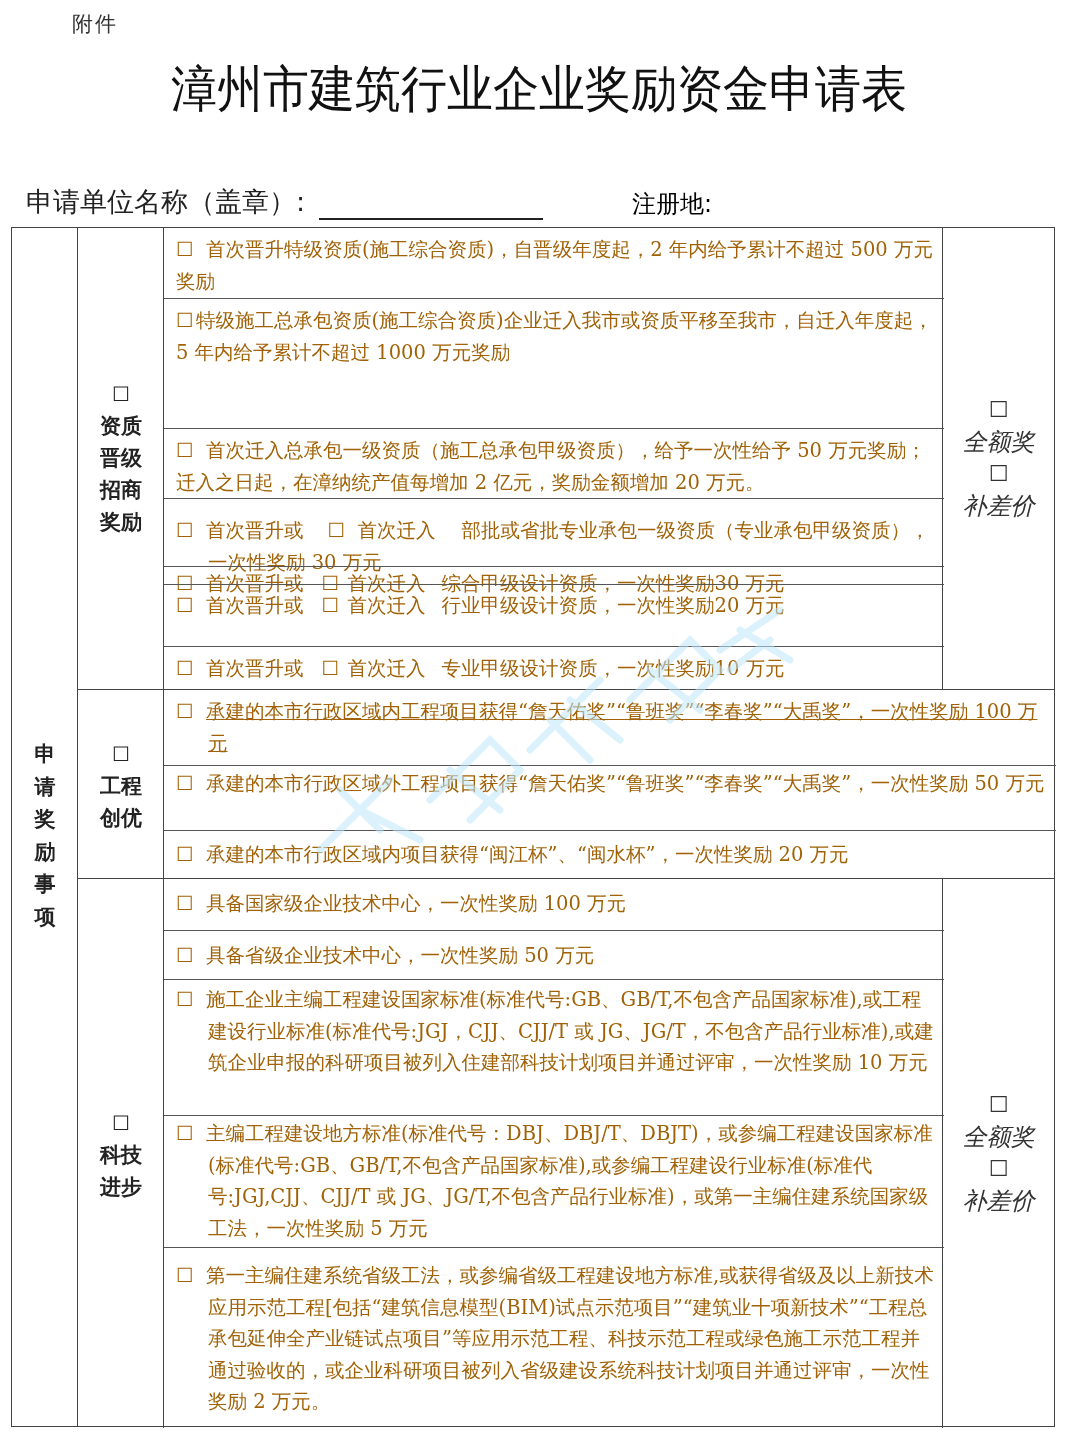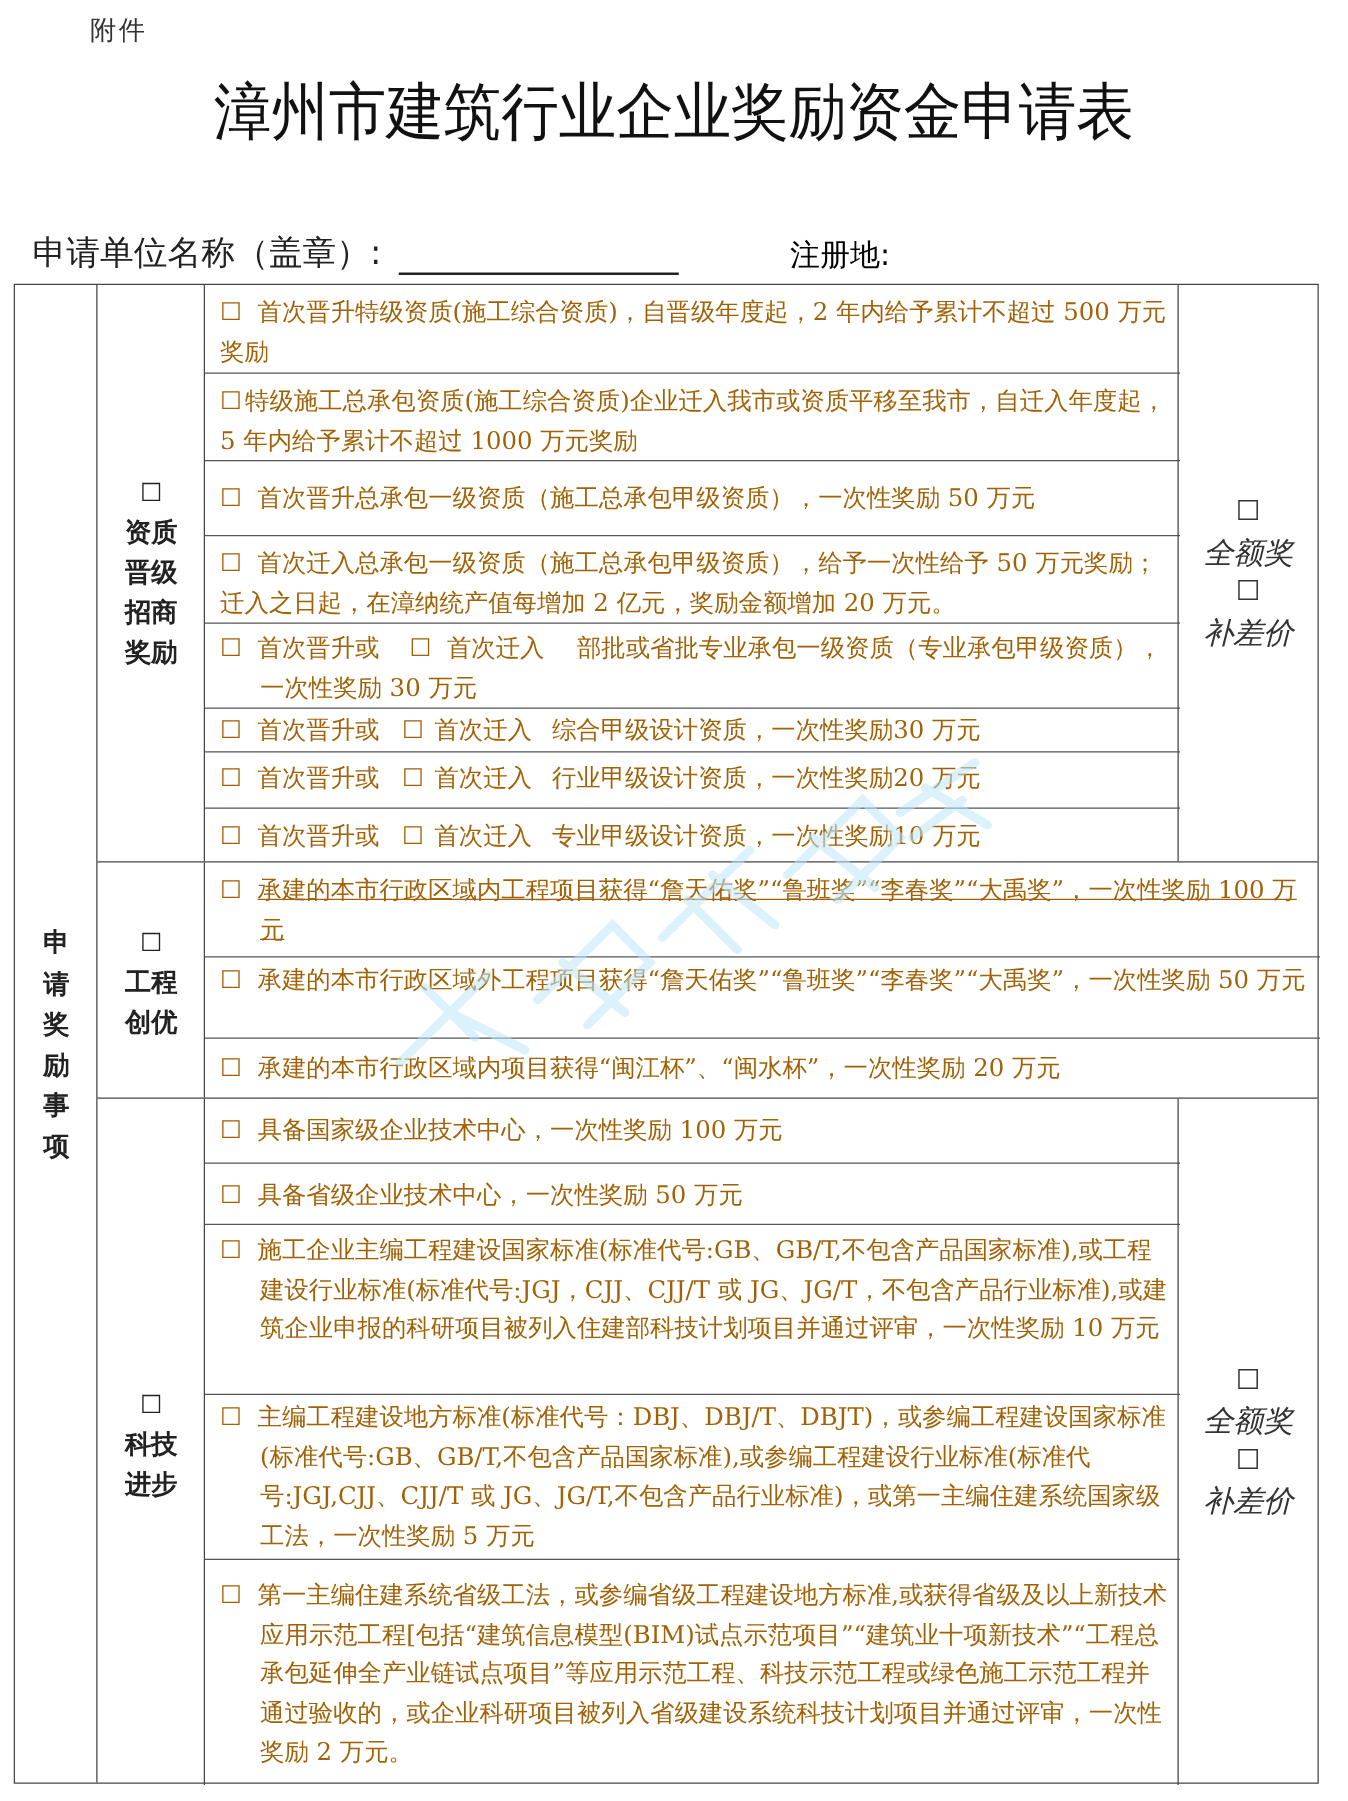"☐ 首次晋升总承包一级资质（施工总承包甲级资质），一次性奖励 50 万元" div.item { html: <div> <span>☐</span><span>首次晋升总承包一级资质（施工总承包甲级资质），一次性奖励 50 万元</span> </div> -> none }
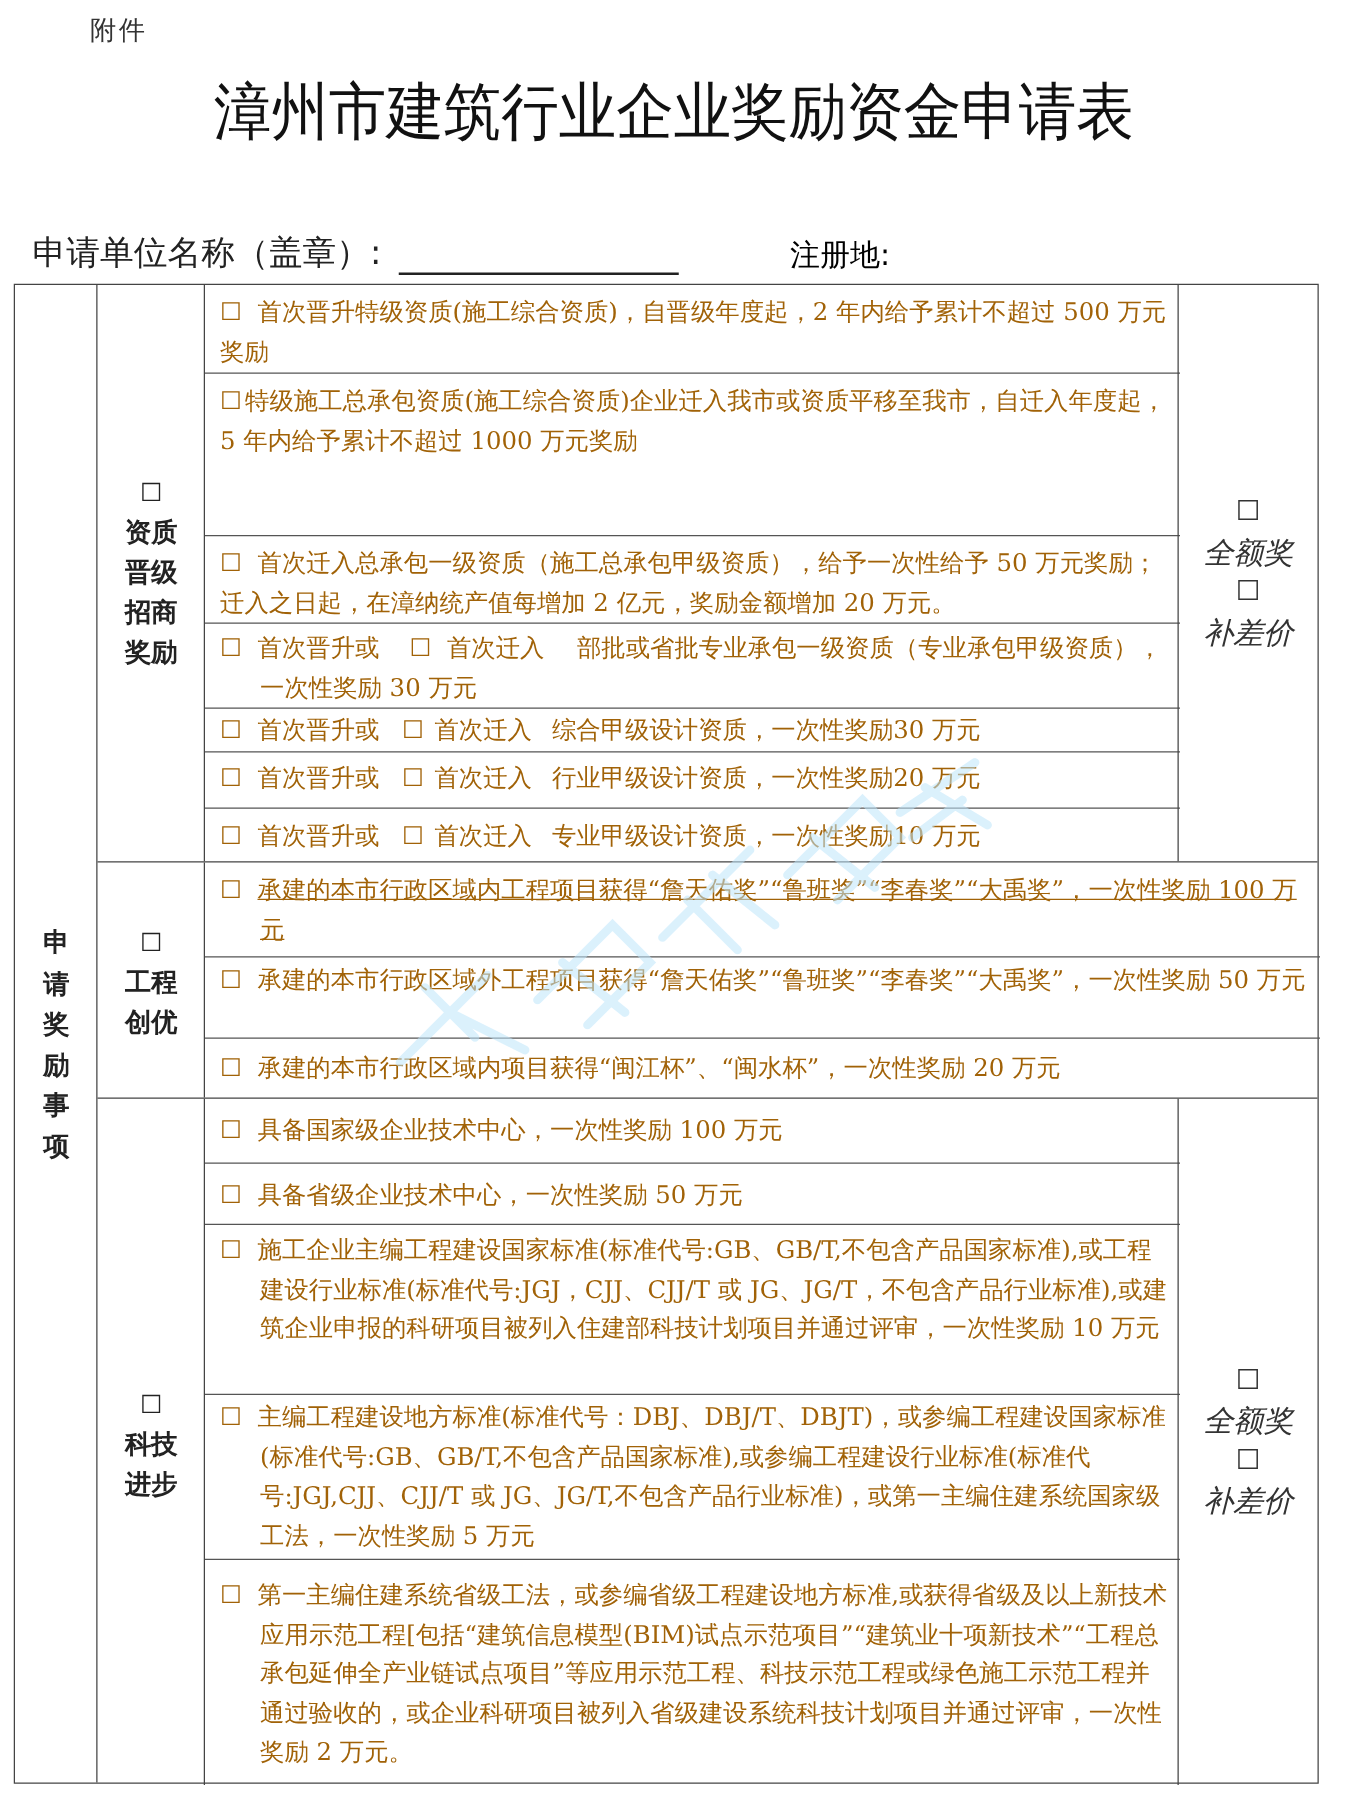"☐ 首次晋升或 ☐ 首次迁入" div.item { padding-top: 4px -> 16px }
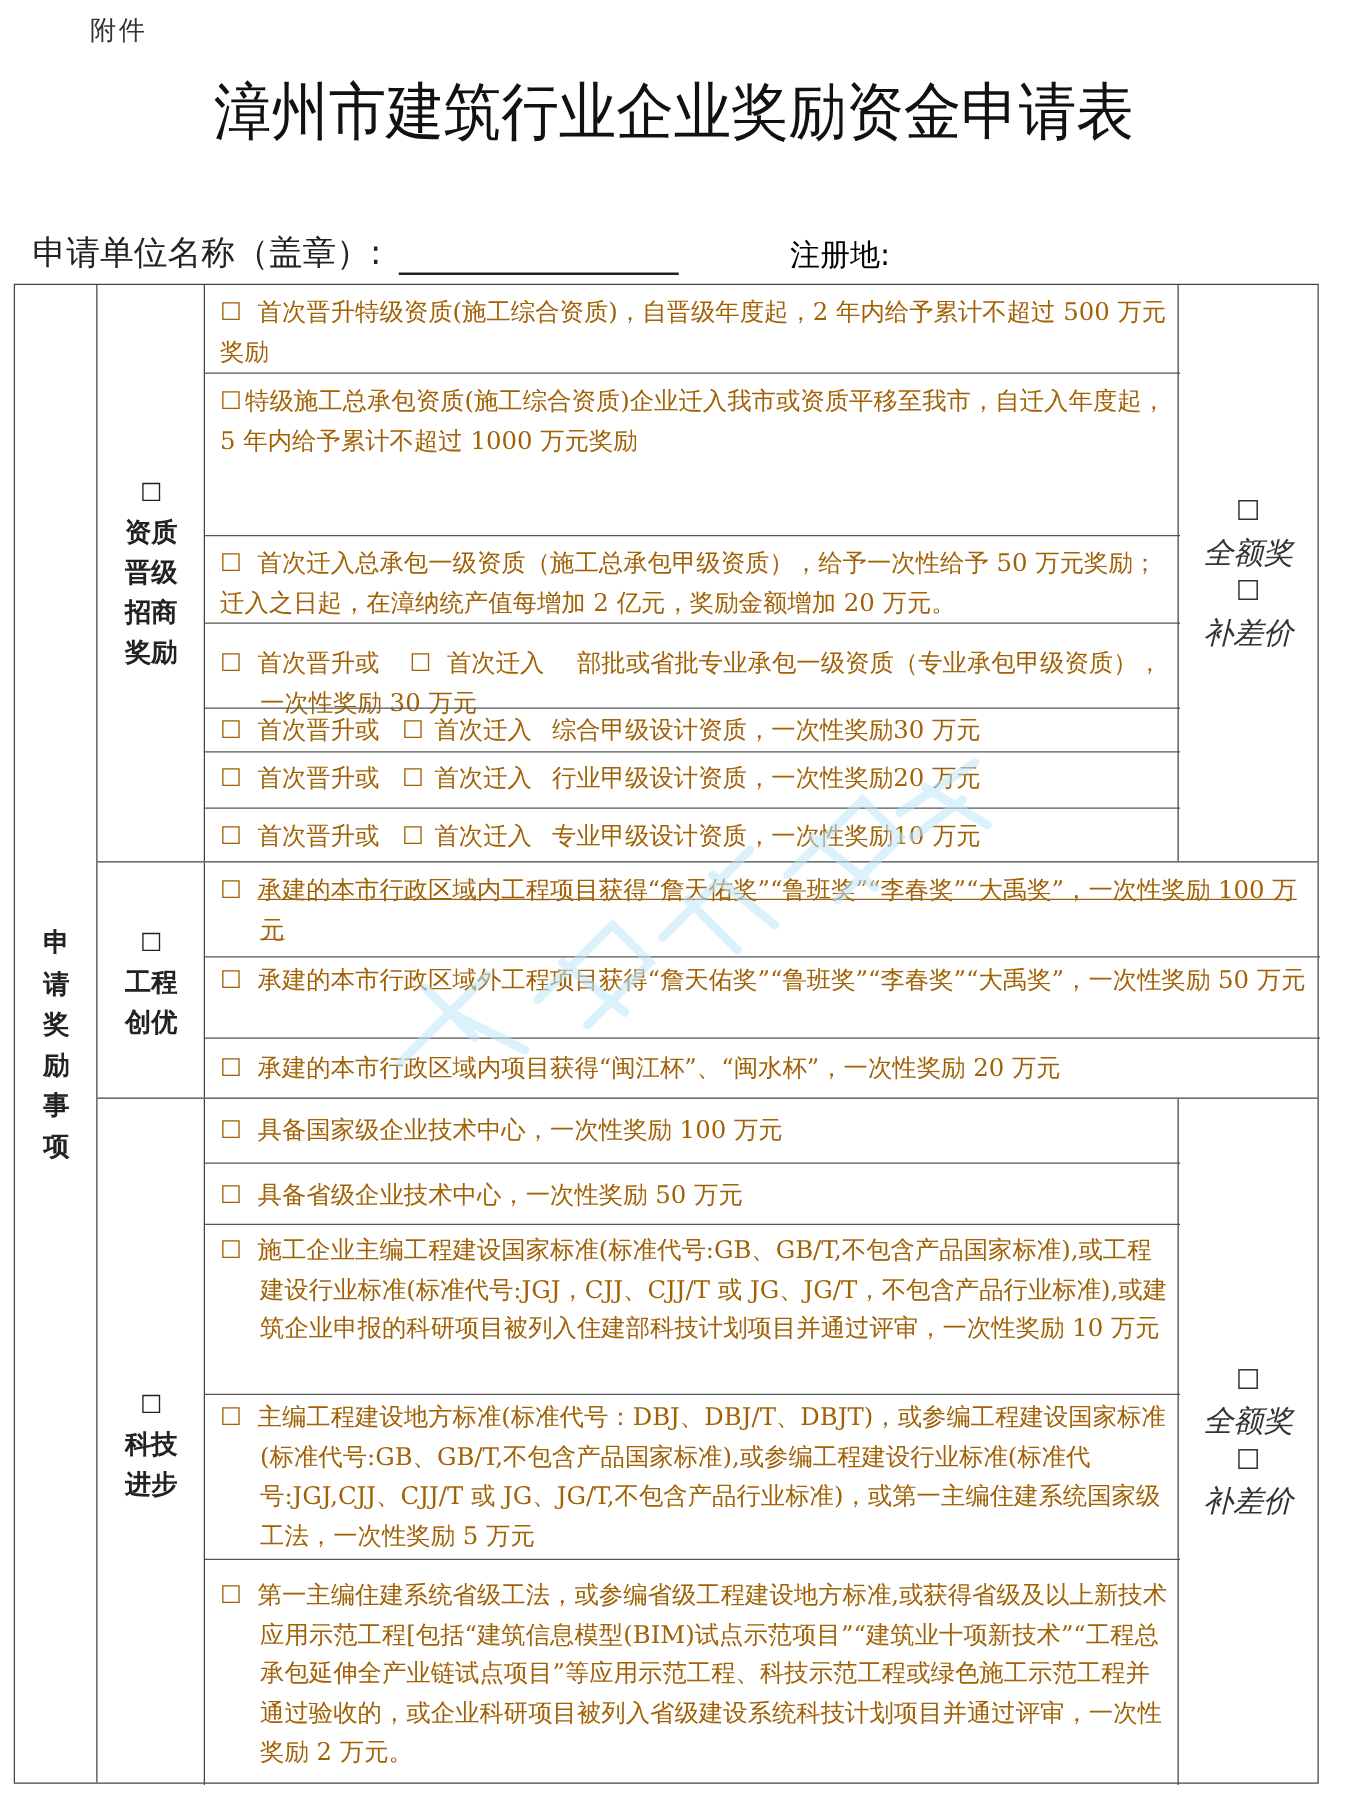"☐ 首次晋升或 ☐ 首次迁入 行业甲级设计资质，一次性奖励20" div.item { top: 373px -> 356px }
